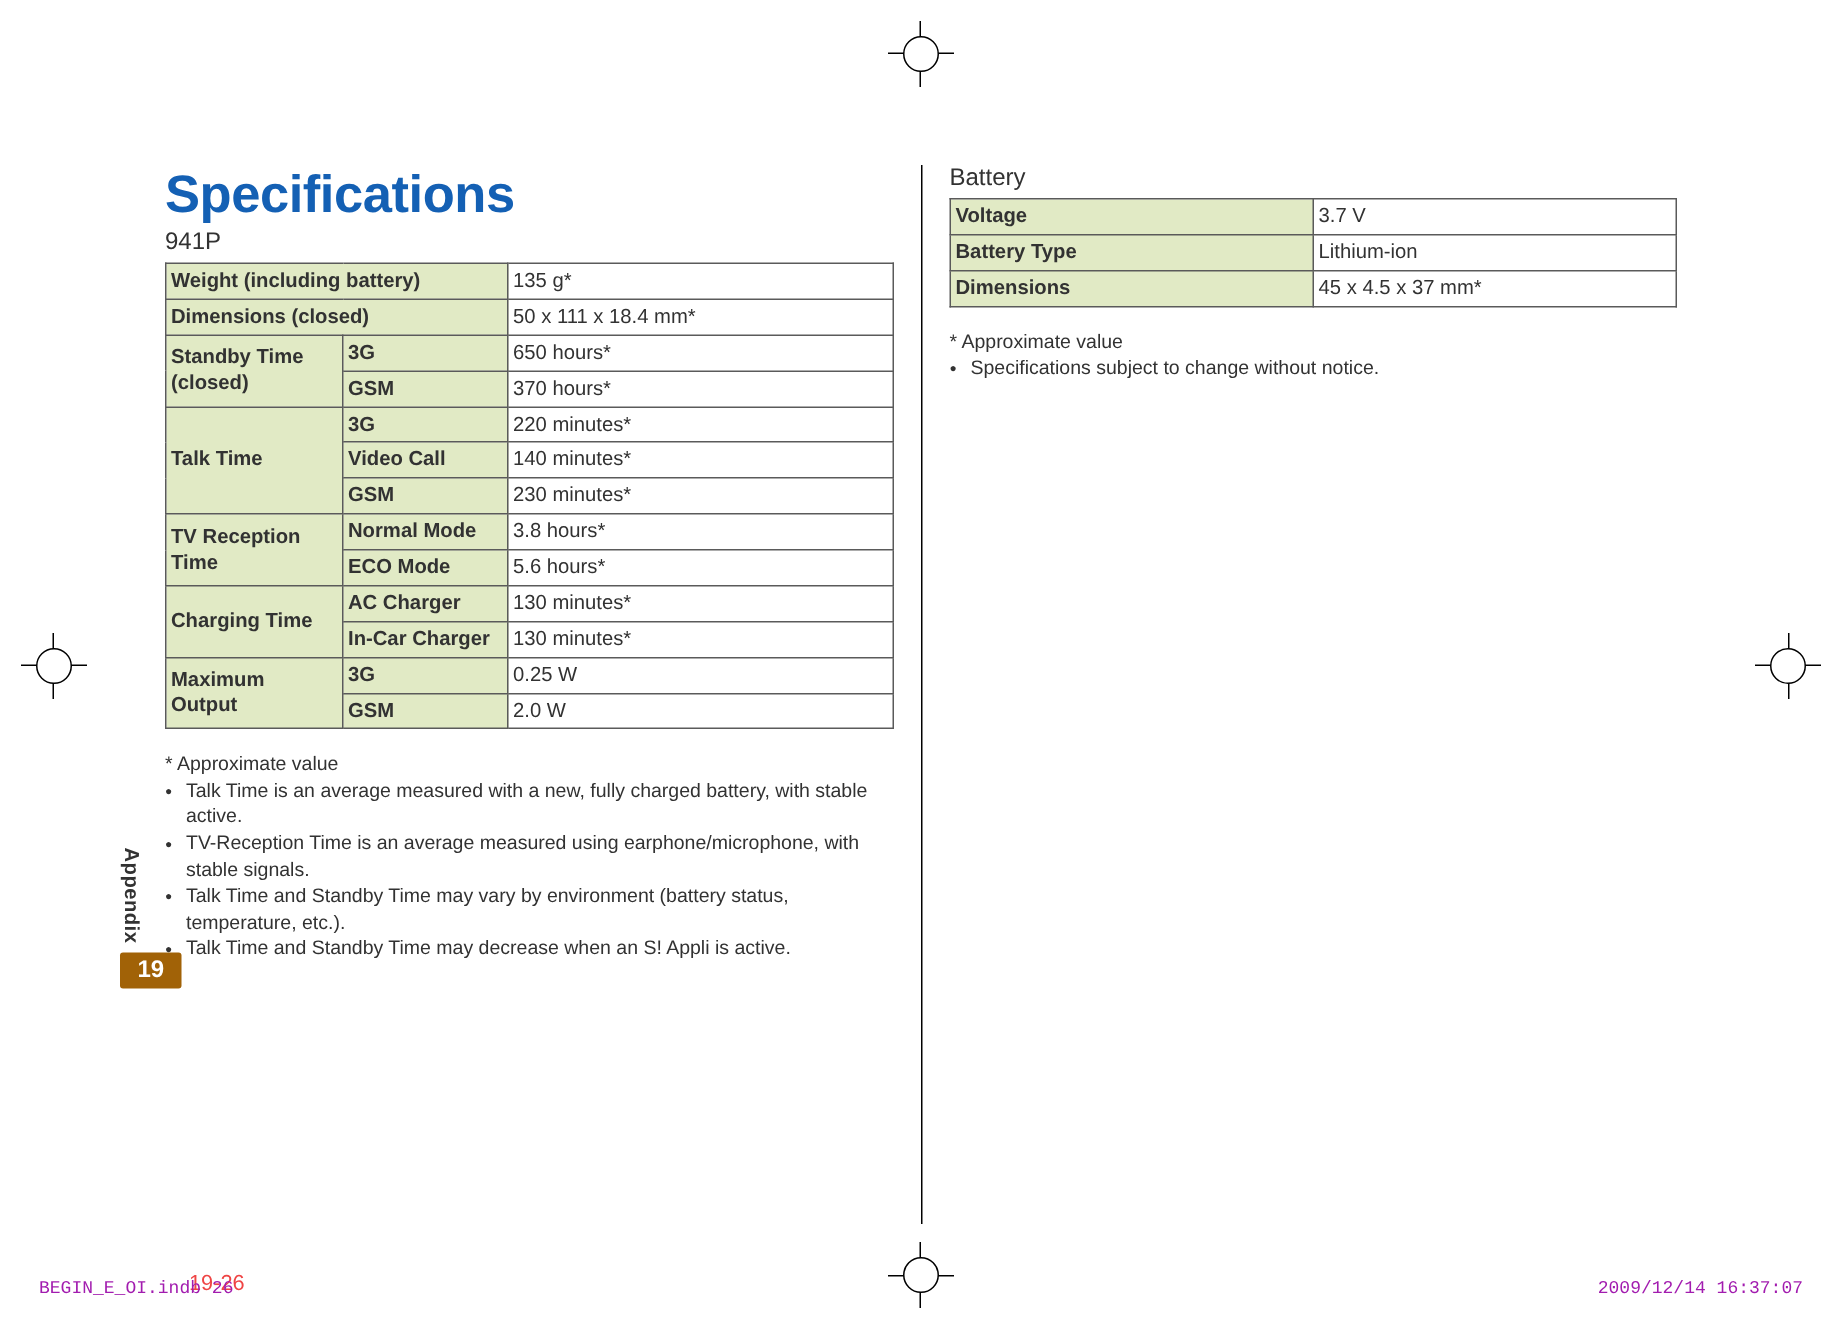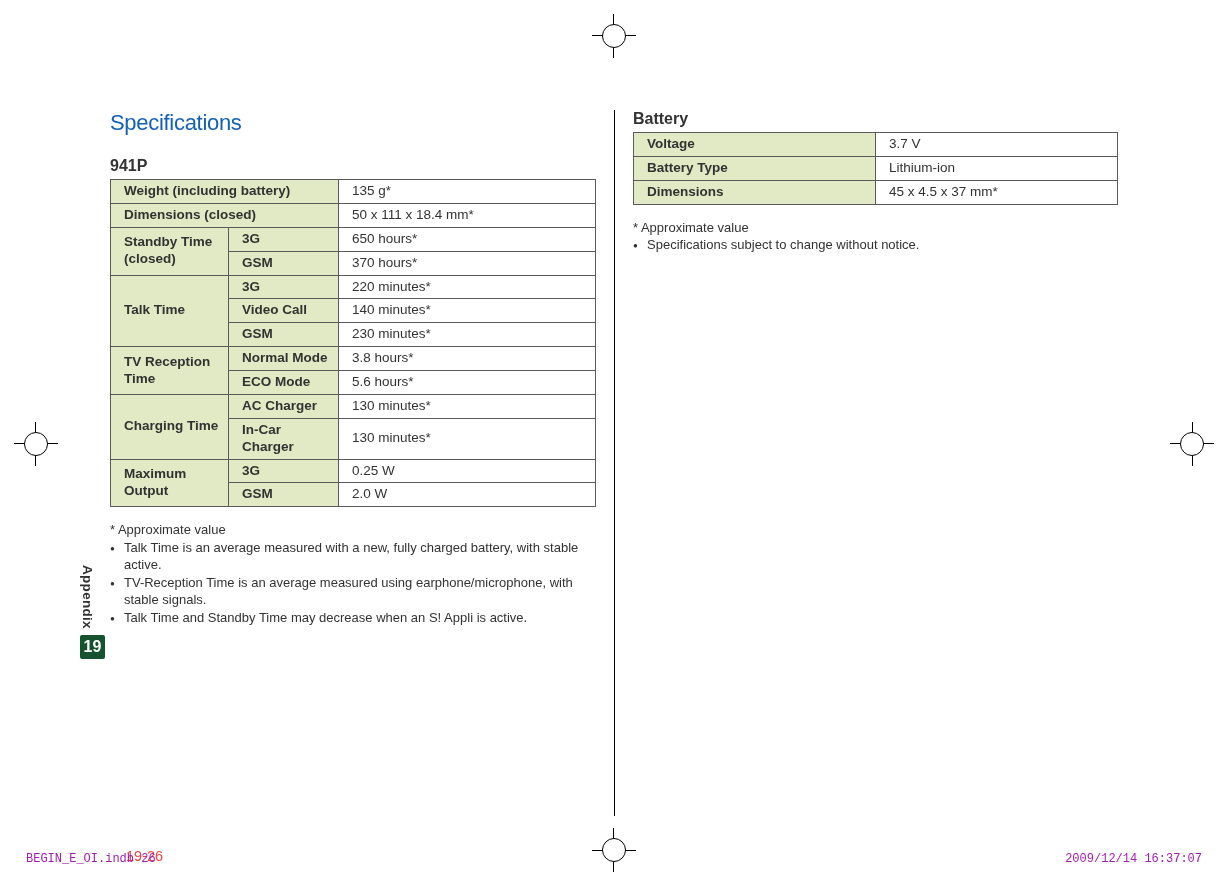"Specifications" h1 { font-size: 22px -> 35px; font-weight: 400 -> 700; margin-bottom: 21px -> 3px }
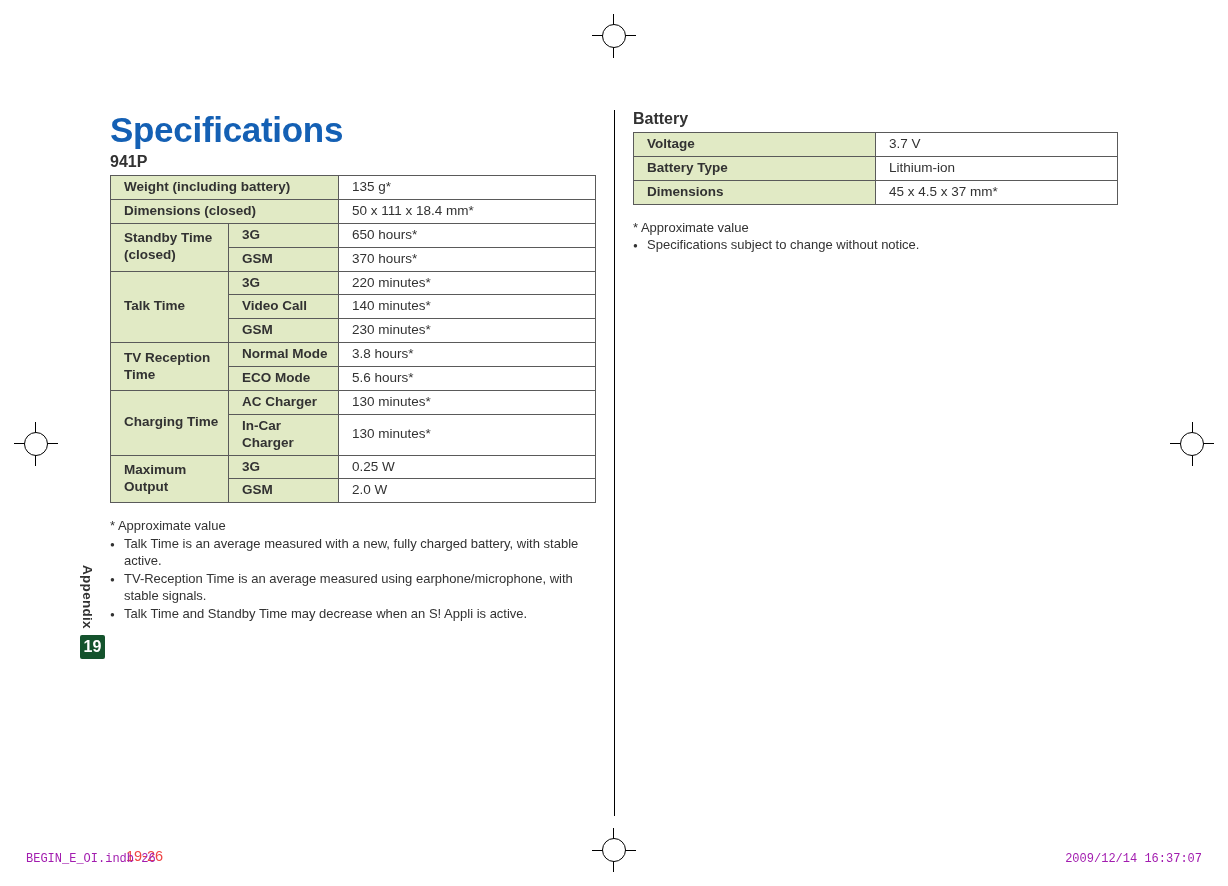"Battery" h2 { font-weight: 700 -> 400 }
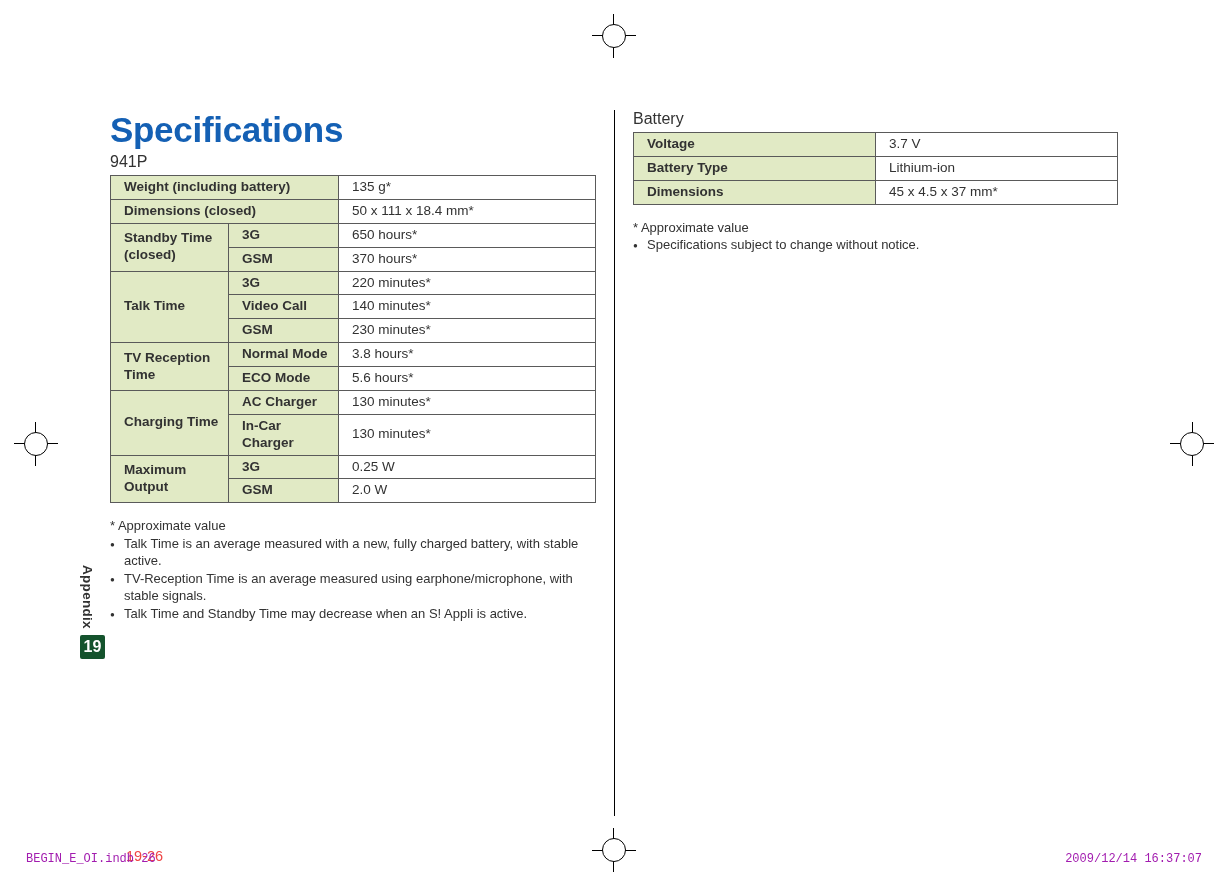"Voltage" td { padding: 3px 7px 3px 13px -> 3px 7px 3px 3px }
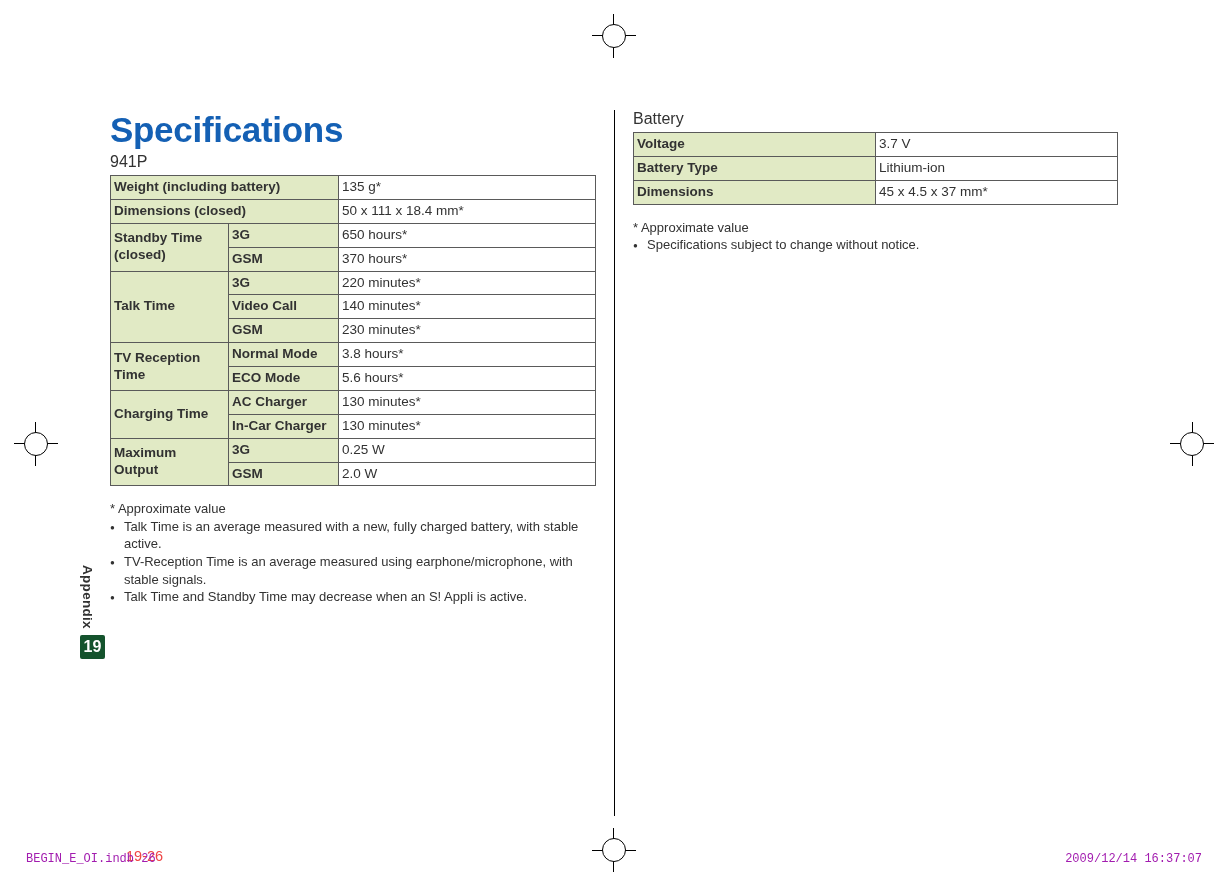"Talk Time and Standby Time may vary" div.bullet { html: none -> <div> <span></span> <span>Talk Time and Standby Time may vary by environment (battery status, temperature, etc.).</span> </div> }
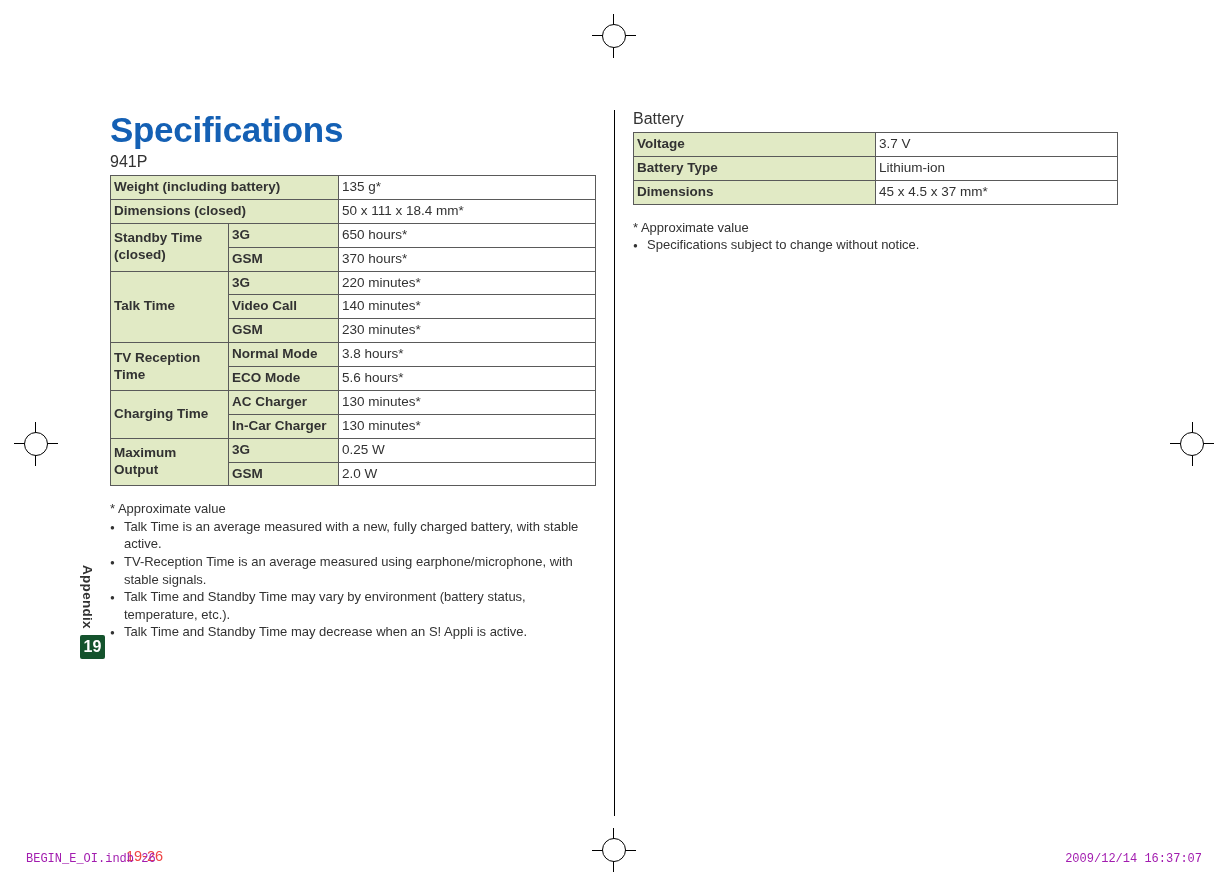"19" .chapter-box { background: #14532d -> #a16207; width: 25px -> 41px }
